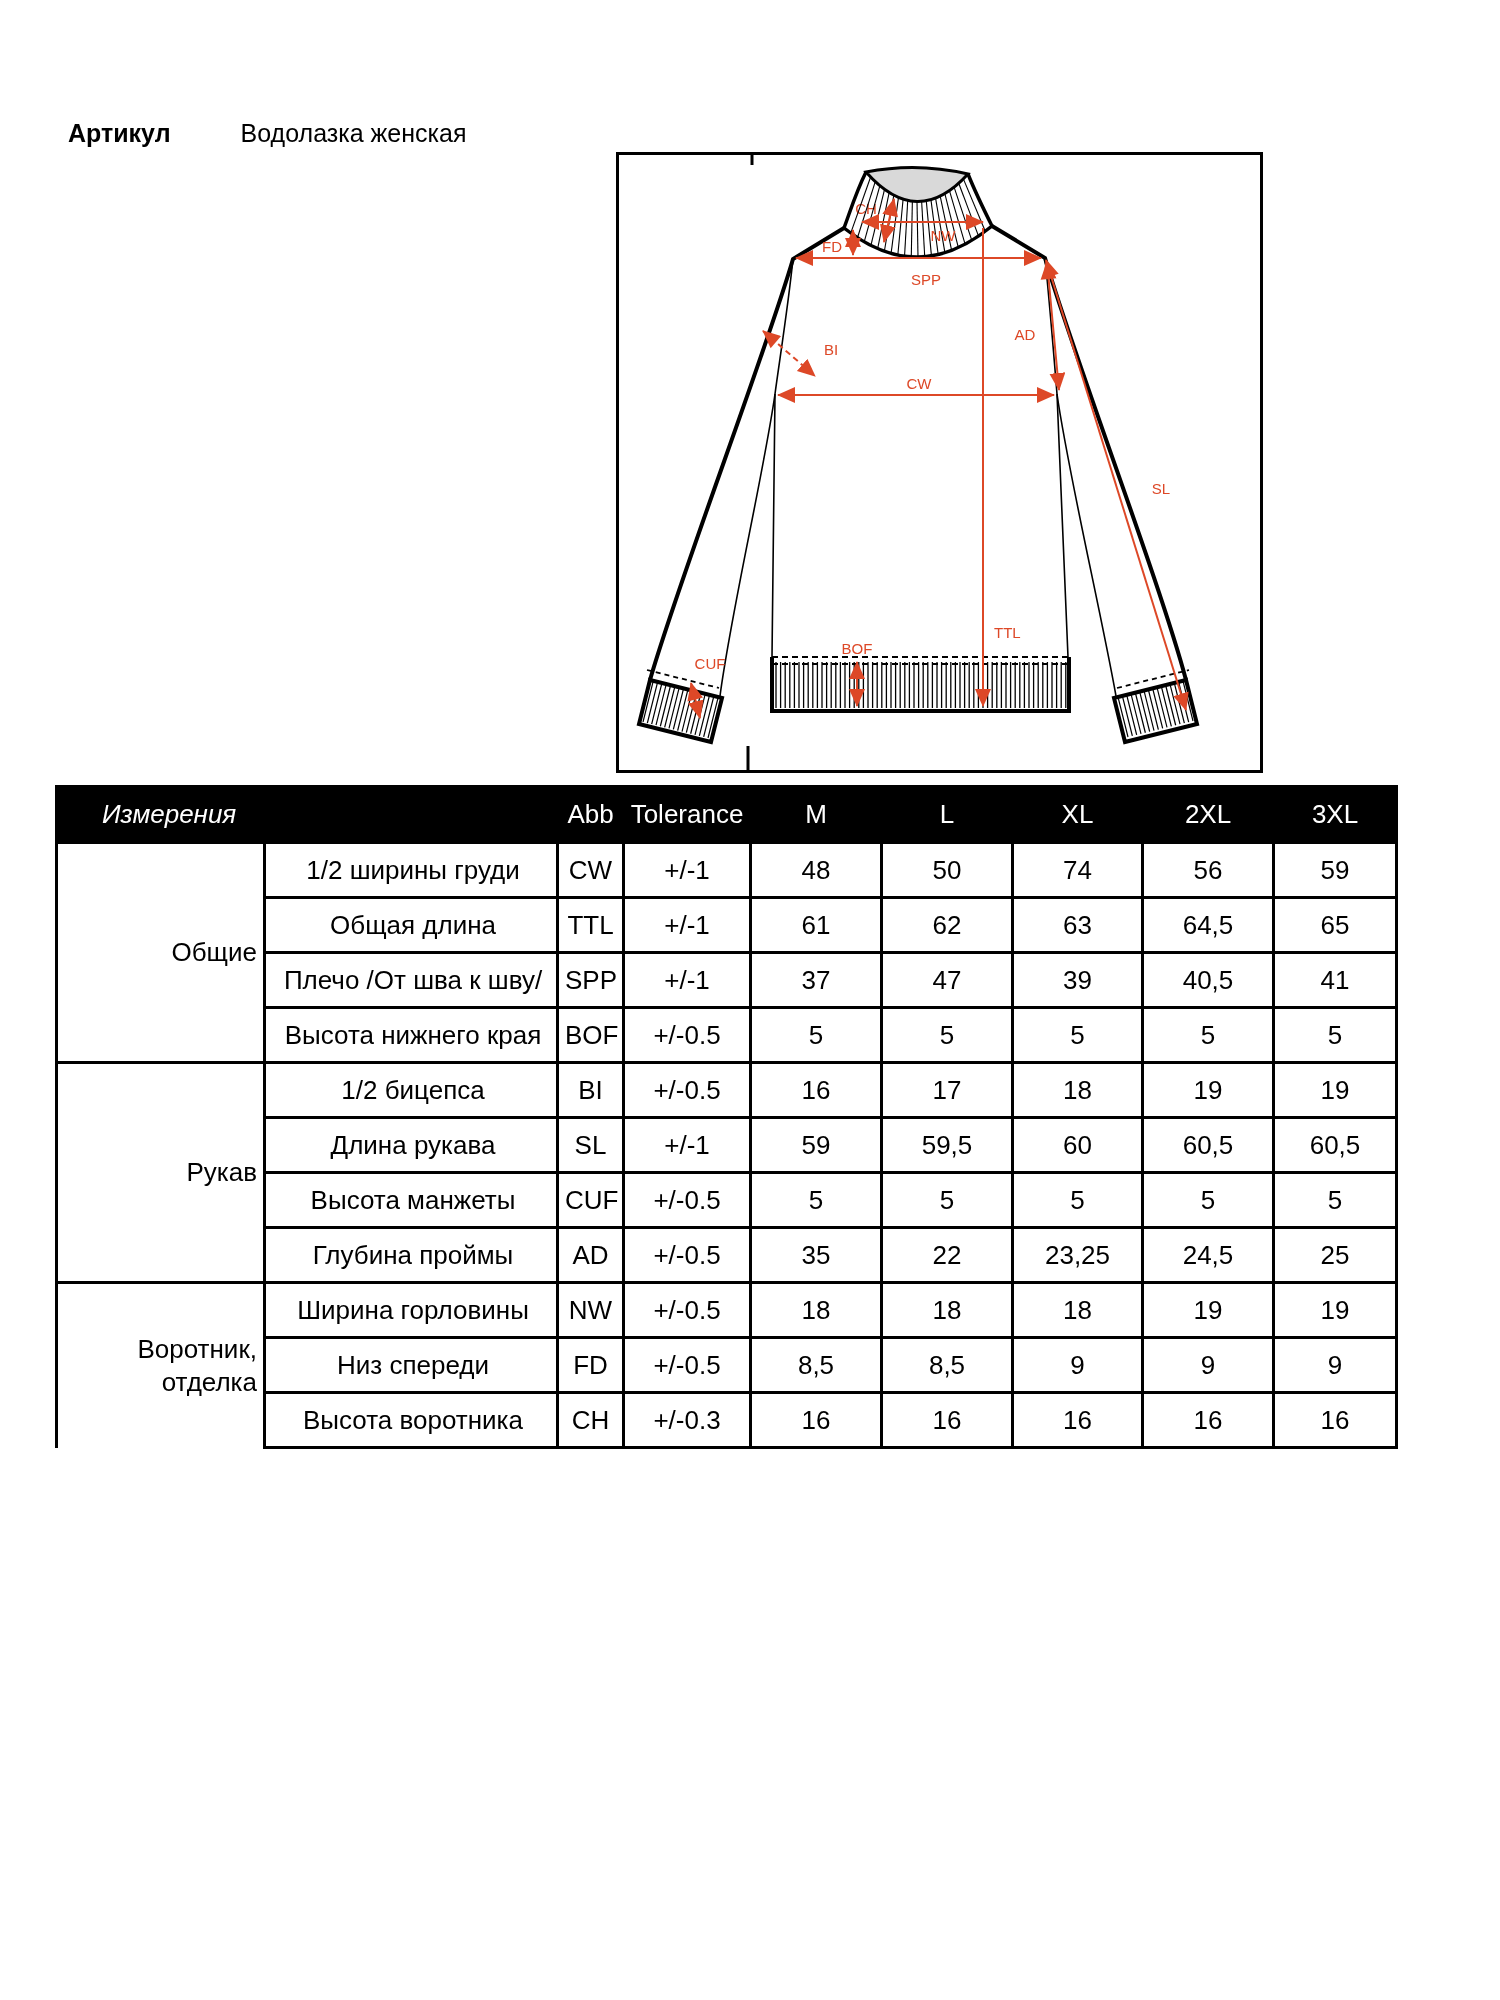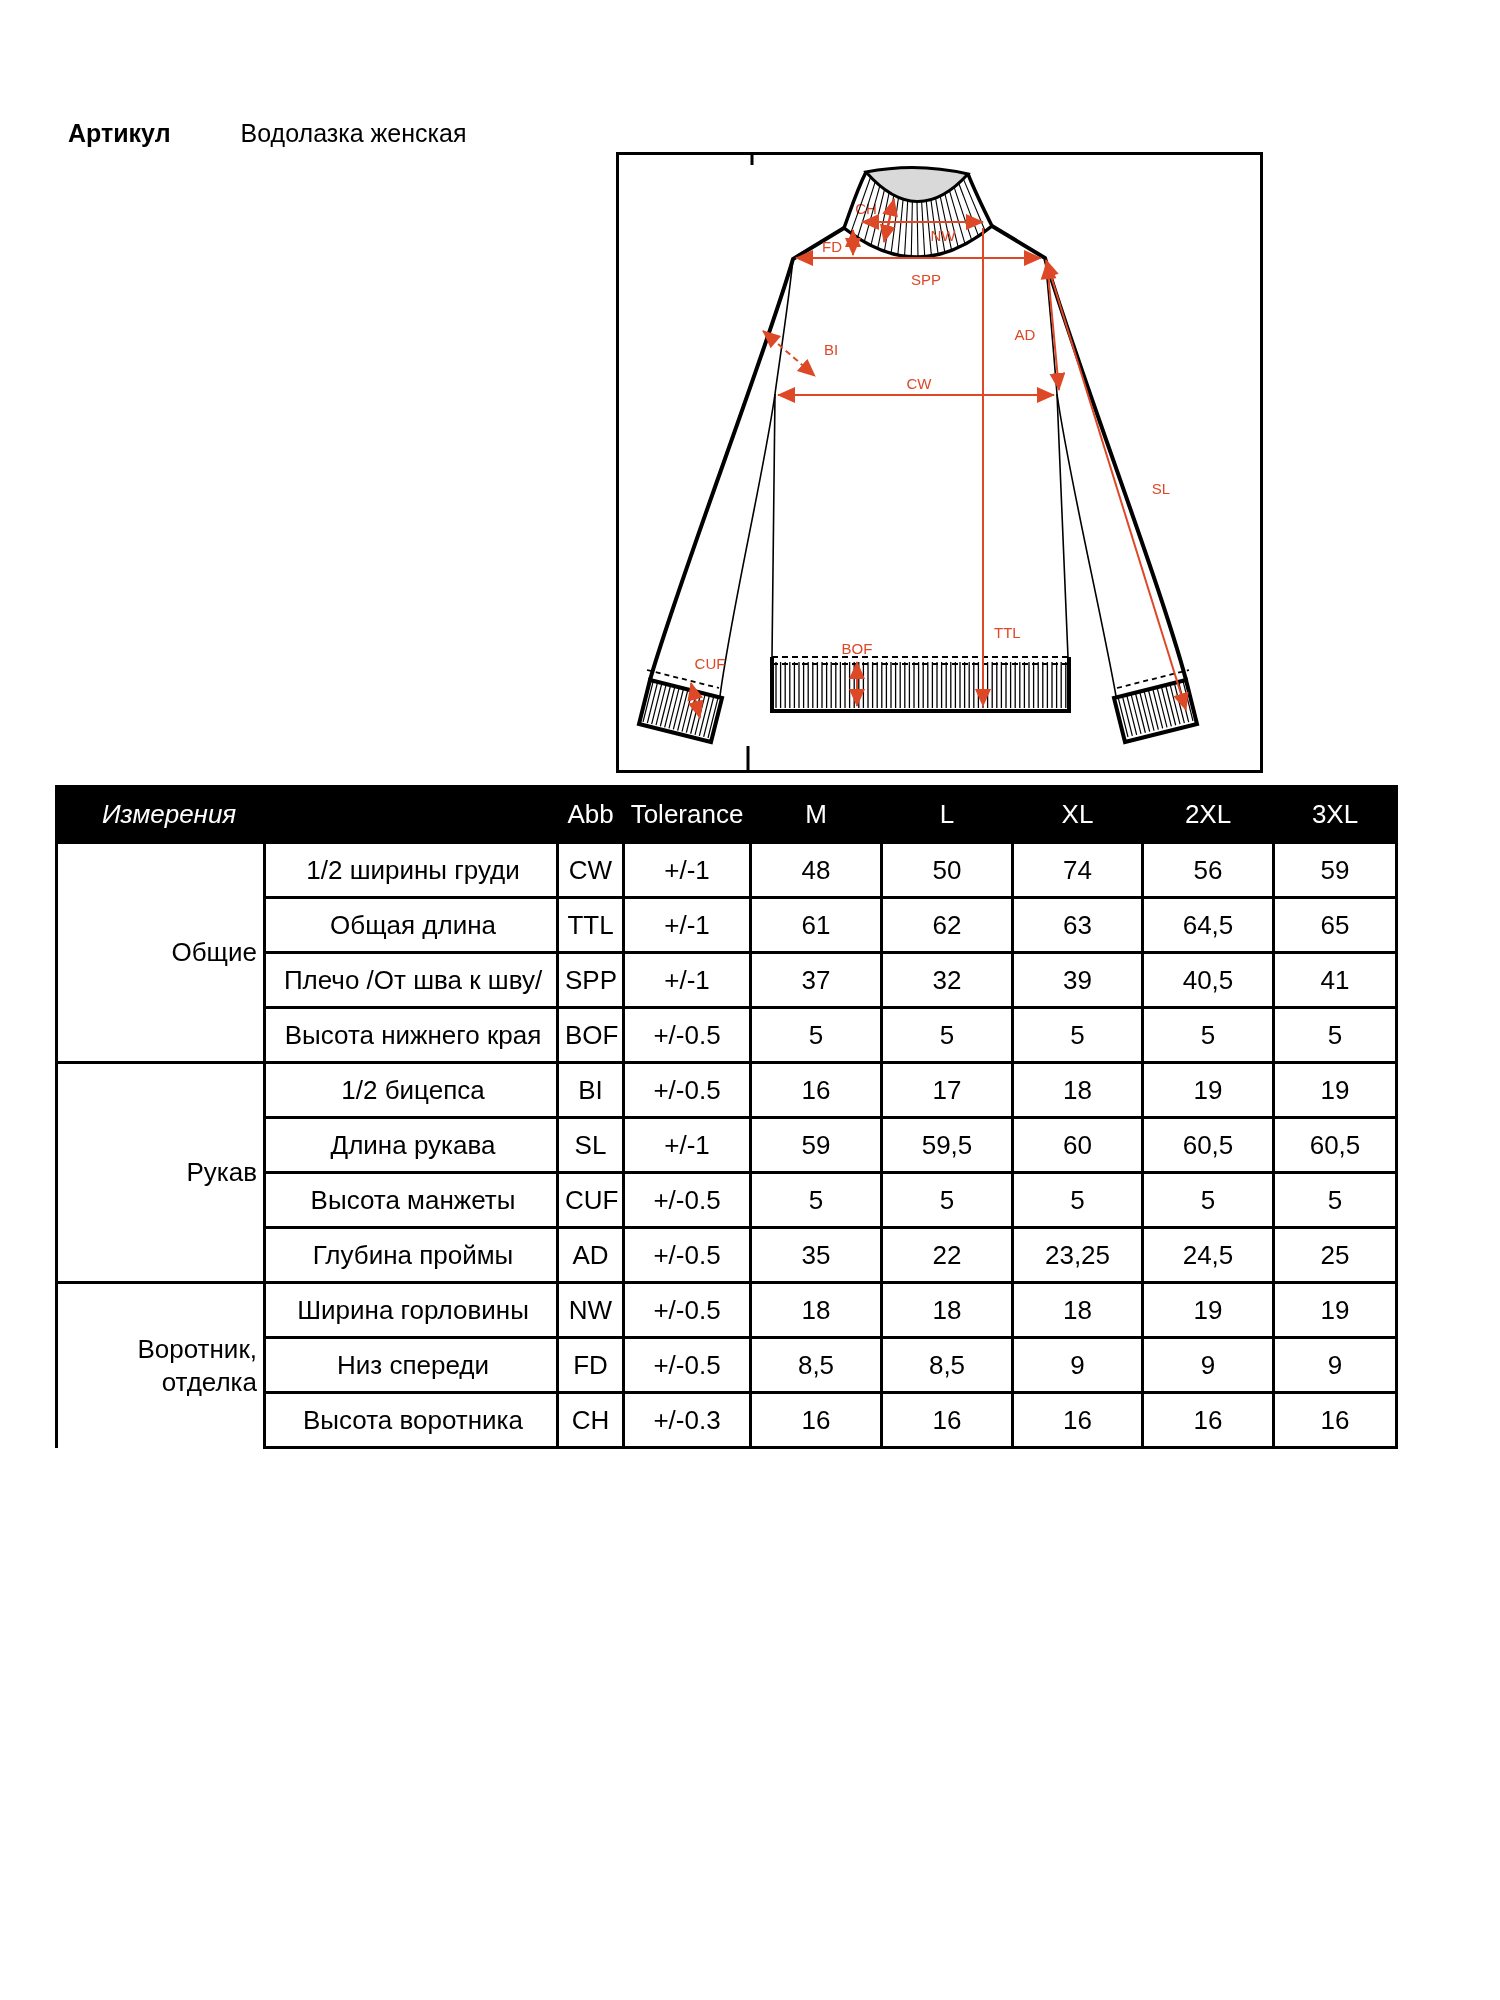"32" td.val { text: 32 -> 47 }
